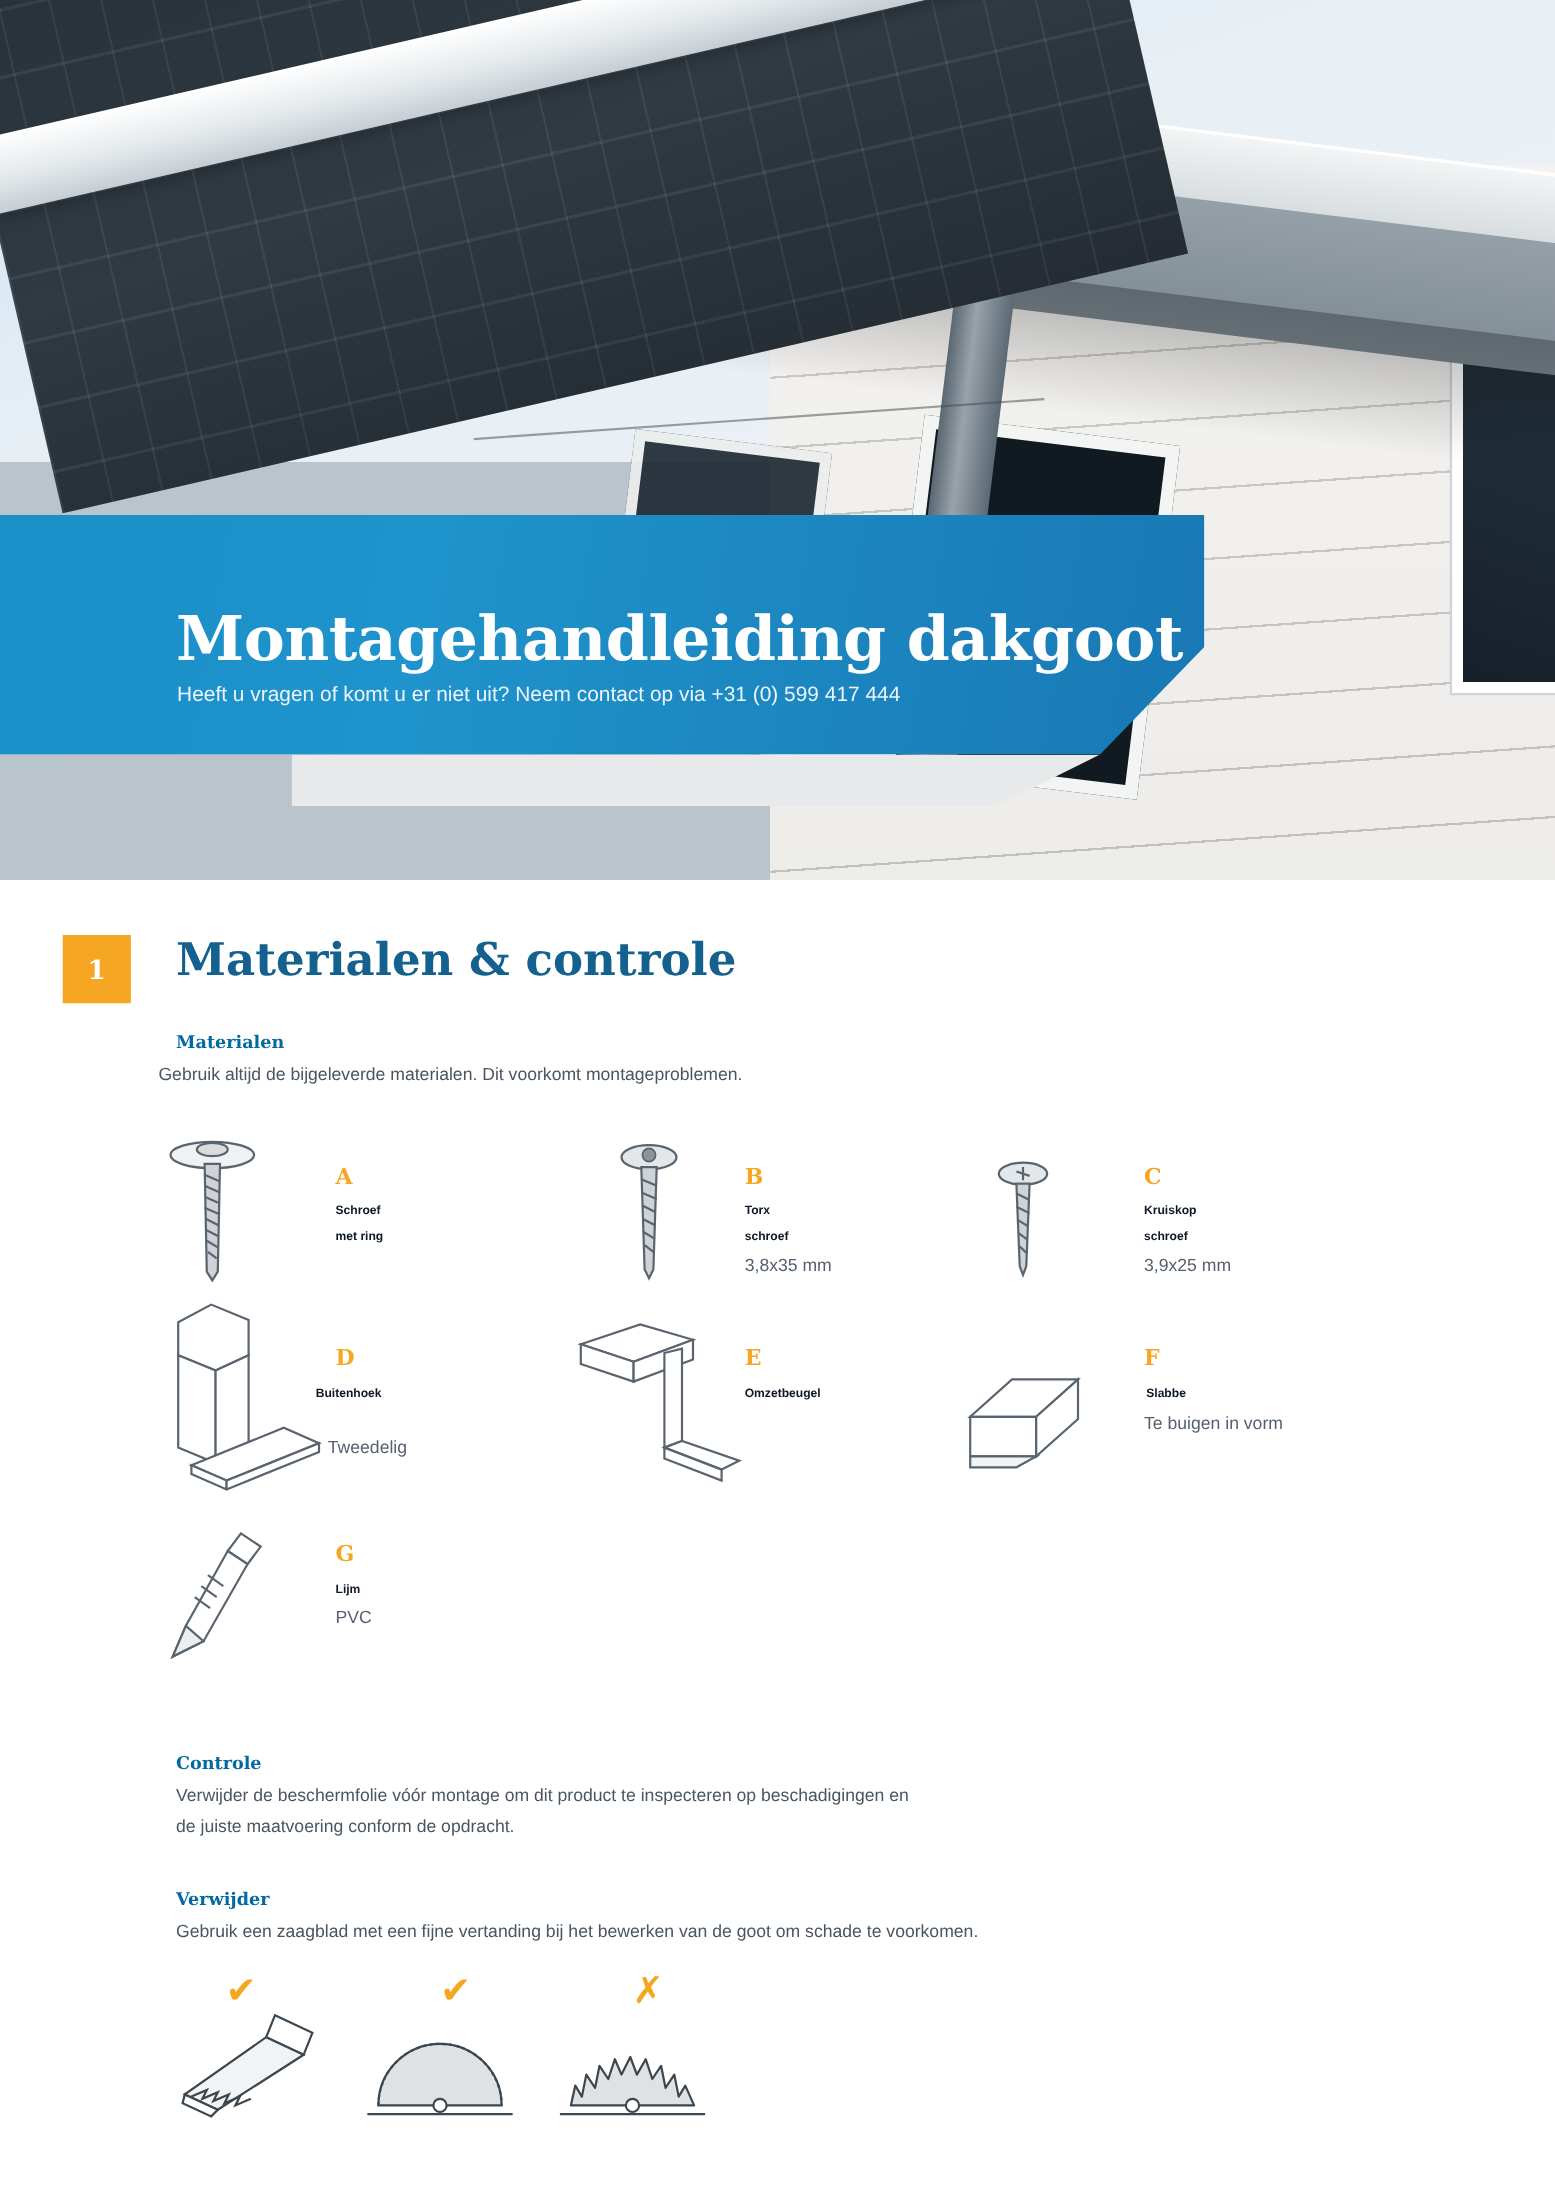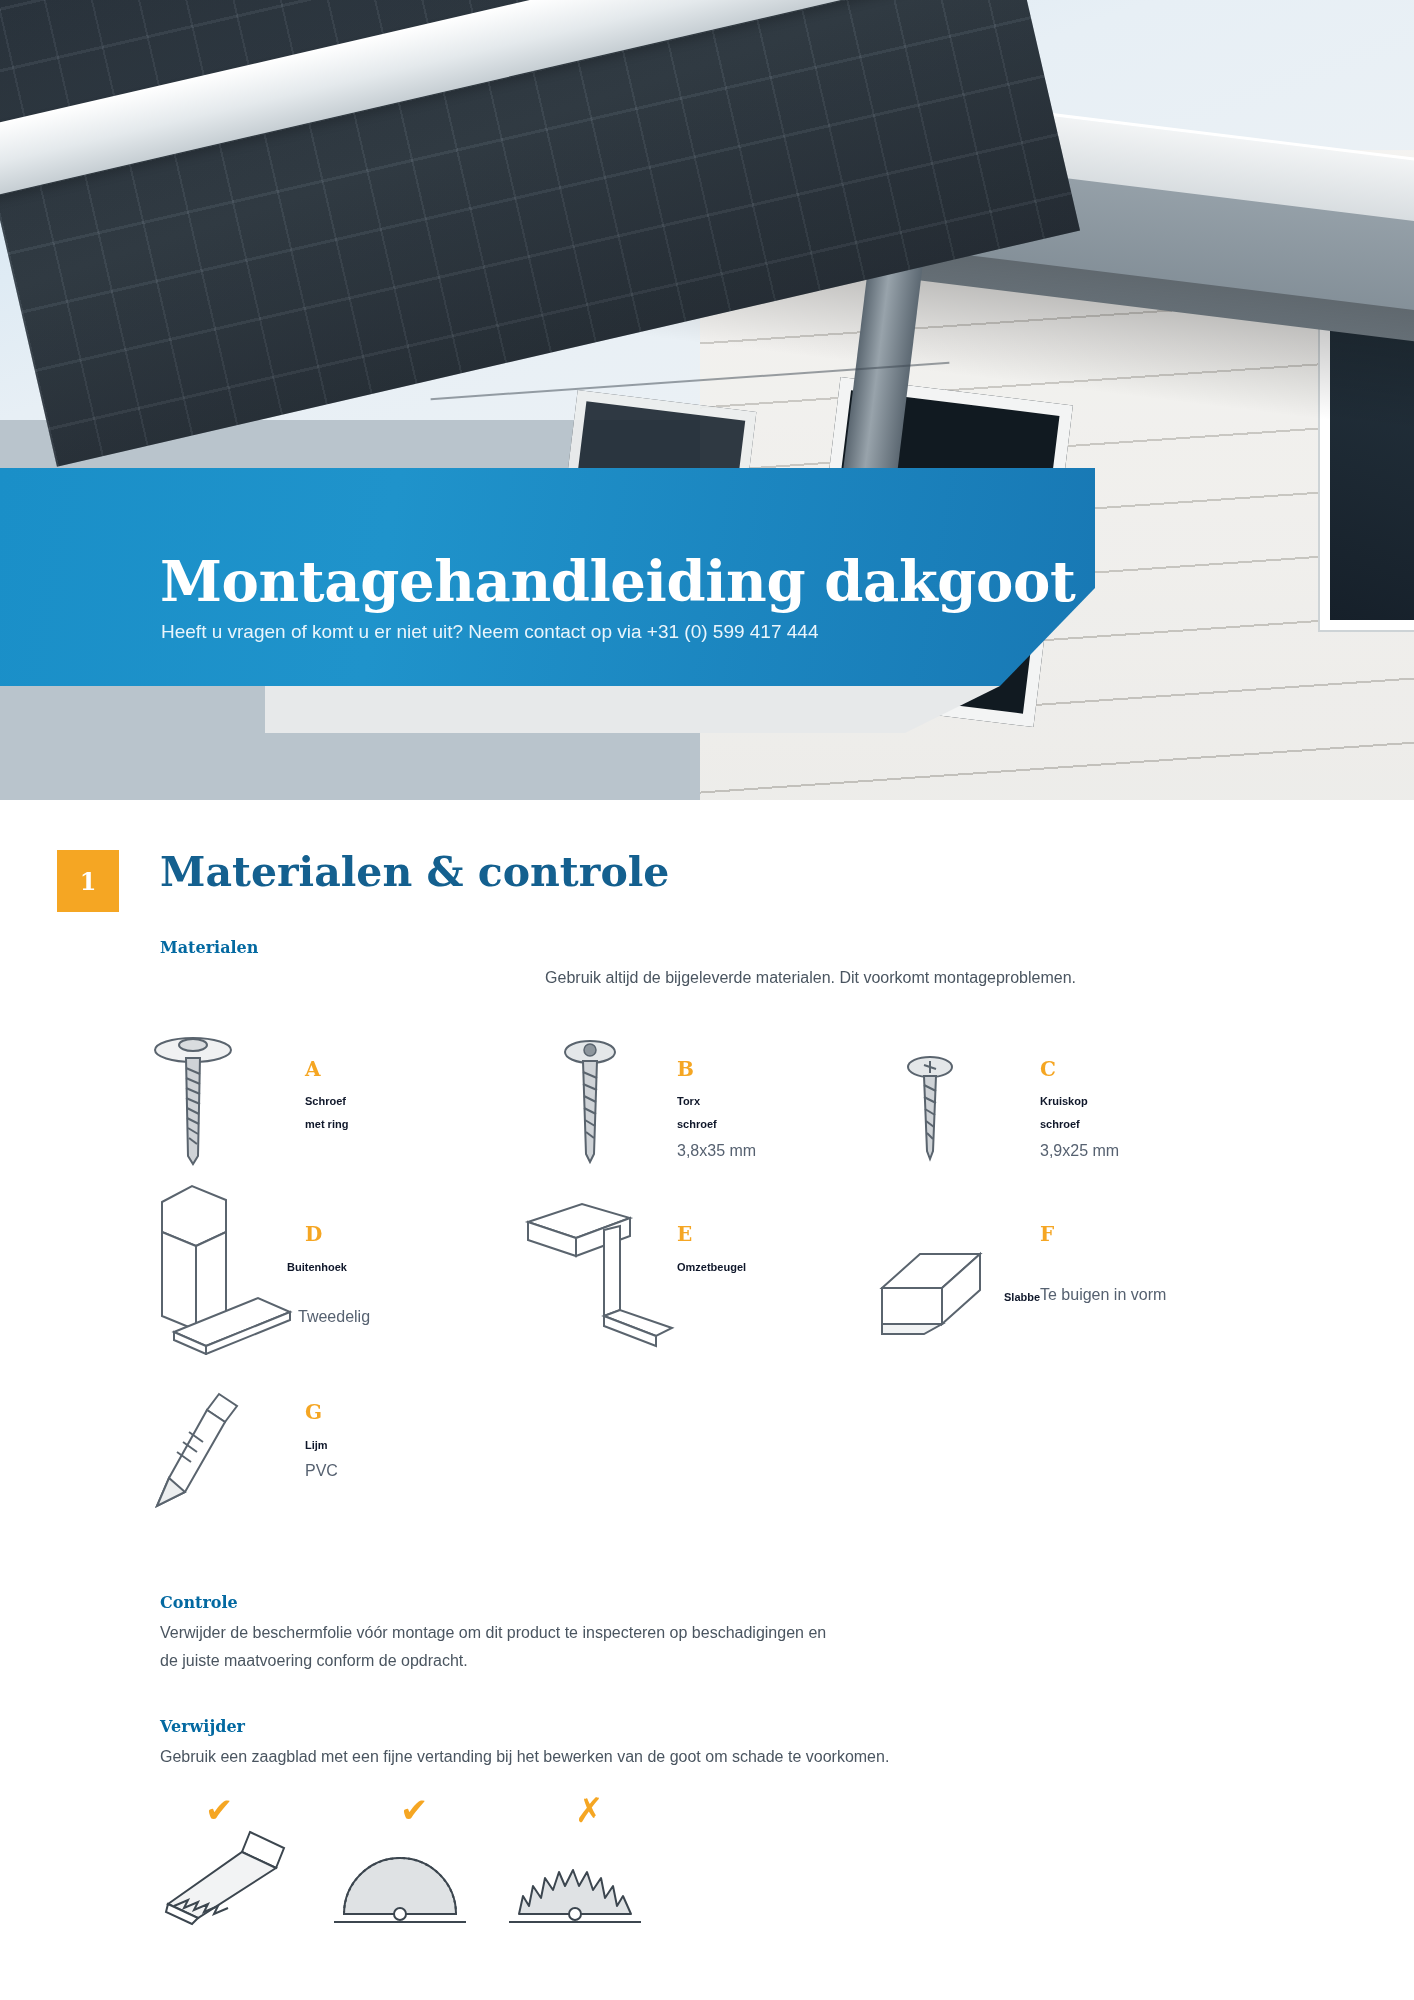"Gebruik altijd de bijgeleverde" div.body-text { left: 176px -> 144px; text-align: right -> none }
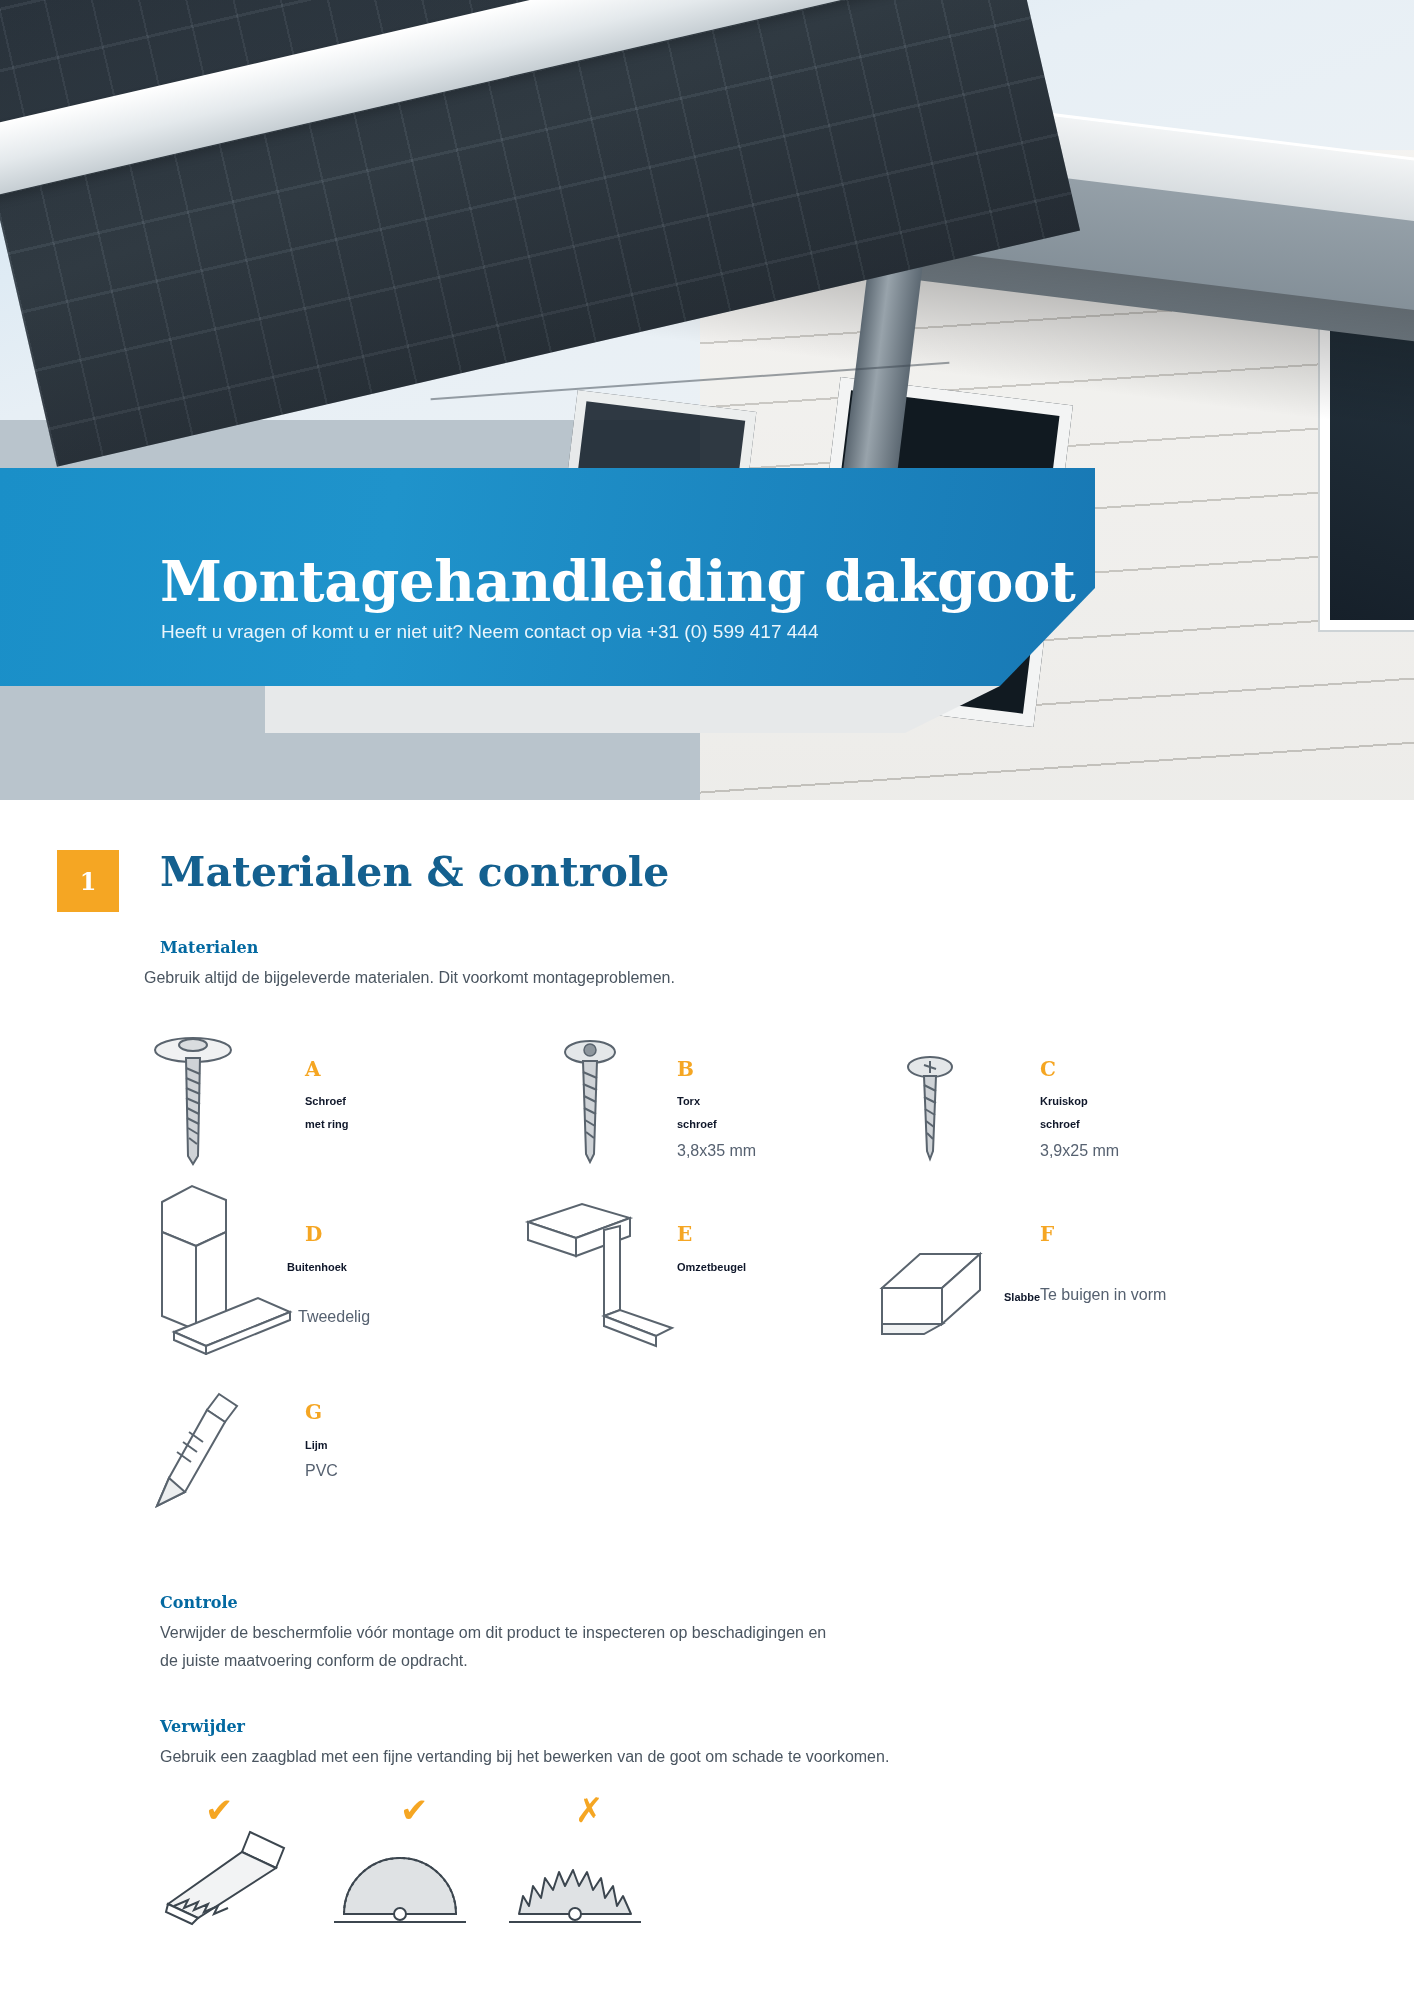"Slabbe" div.mat-name { left: 1004px -> 1042px; margin-top: 30px -> none }
